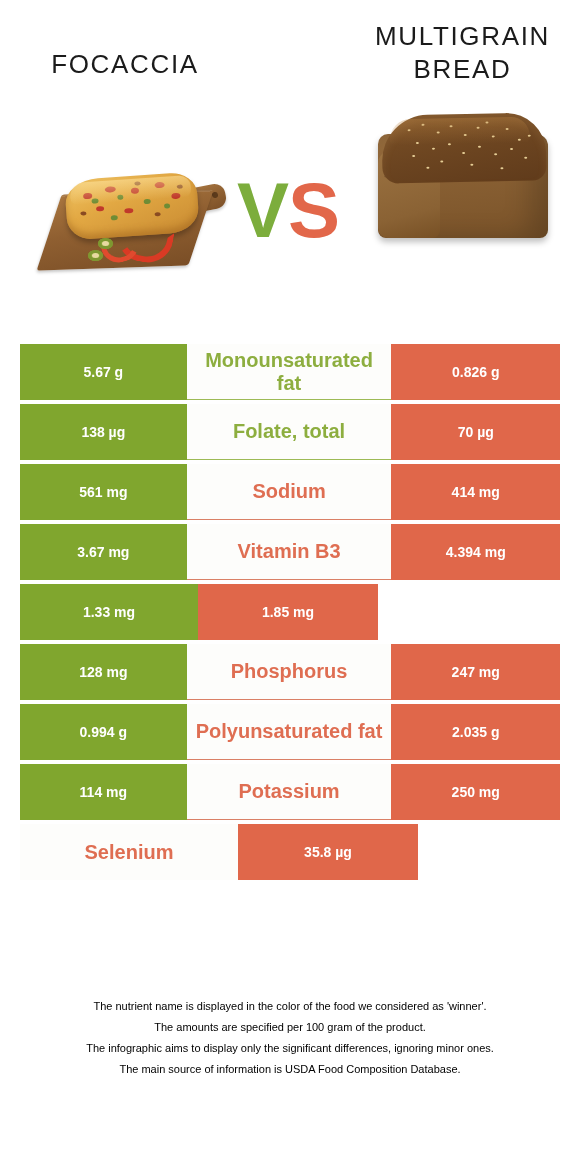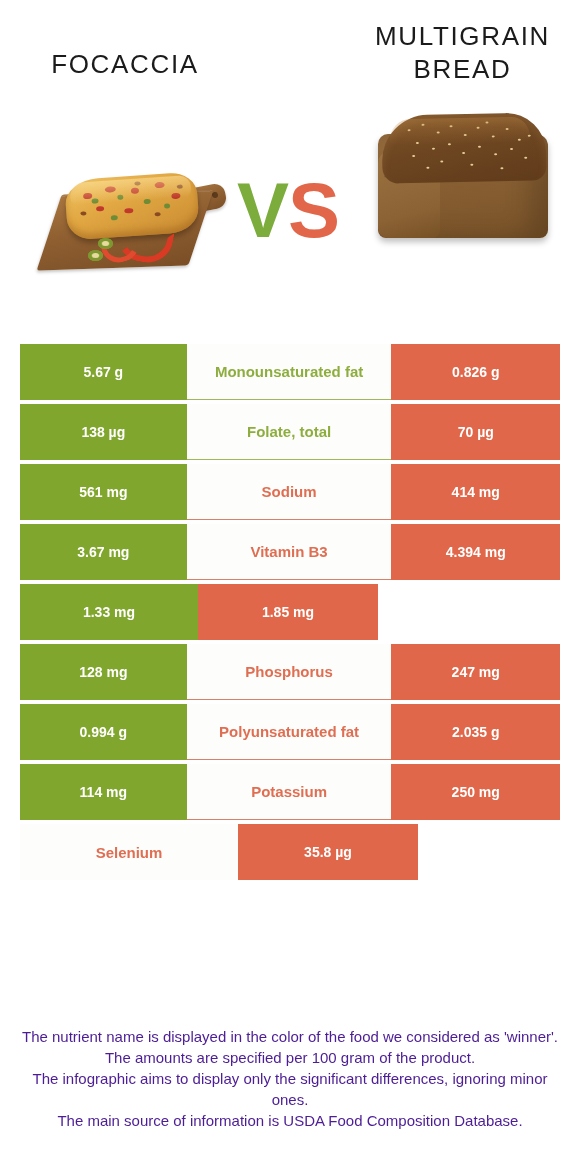"Monounsaturated fat" .cell-mid { font-size: 15px -> 20px }
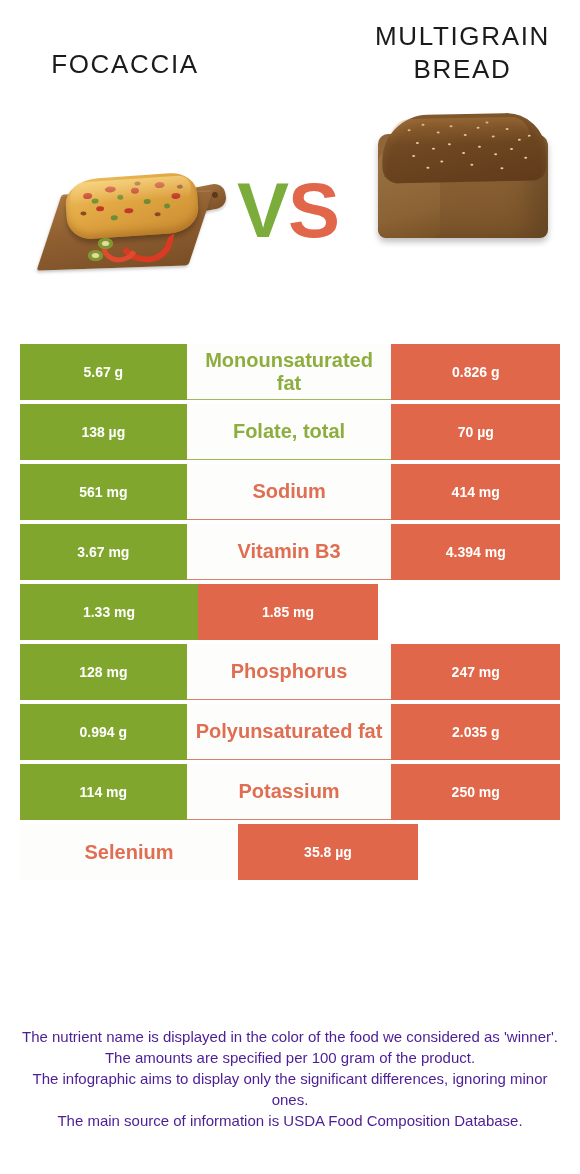"The nutrient name is displayed" .footer { color: #4c1d95 -> #000000; font-size: 15px -> 11px; margin-top: 30px -> none }
